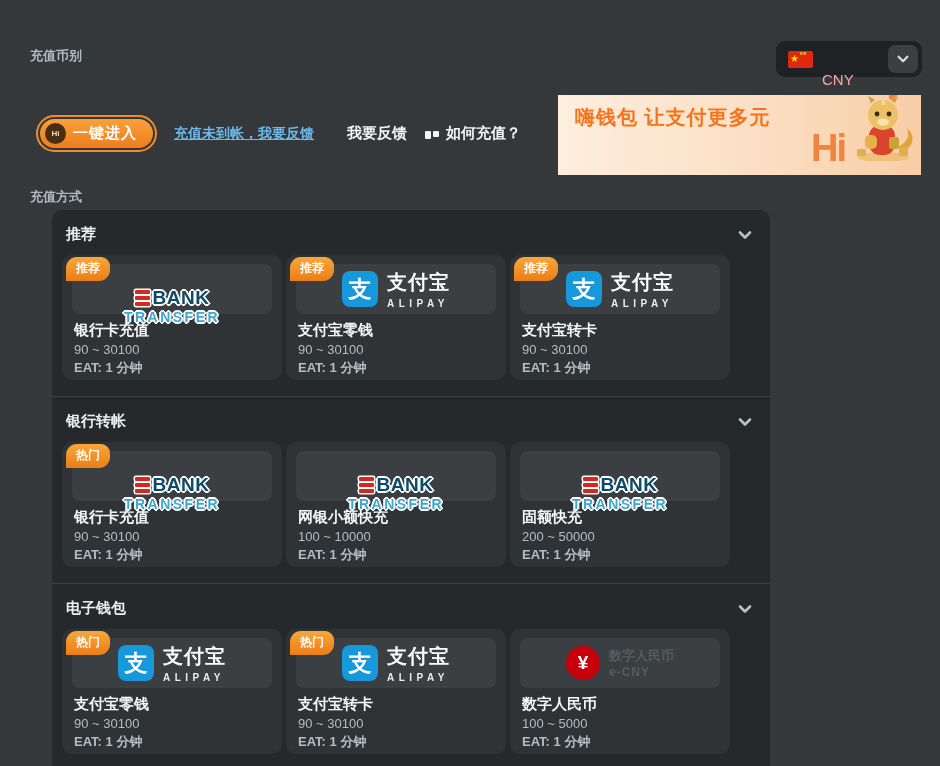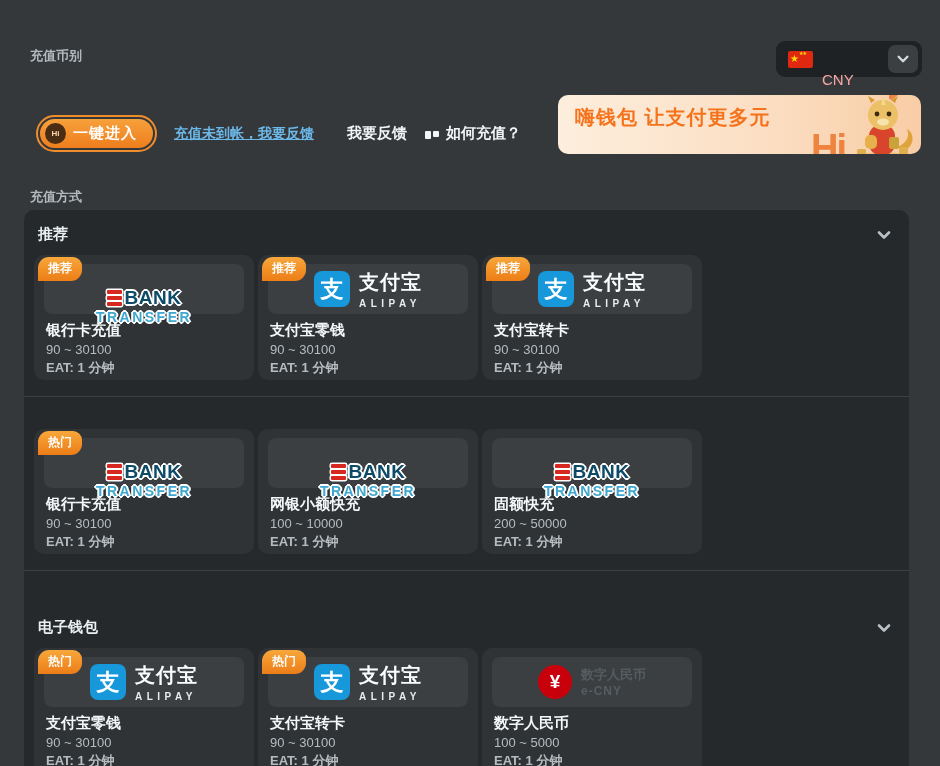"嗨钱包 让支付更多元" .banner { border-radius: 10px -> 0; height: 59px -> 80px }
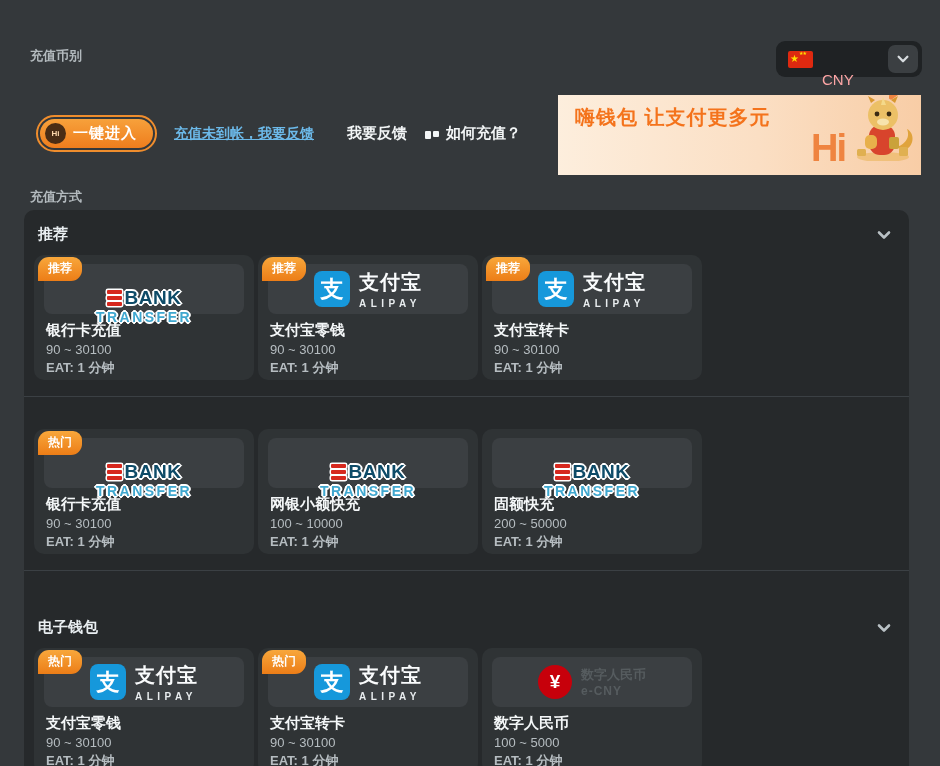"推荐" .methods-panel { gap: 32px -> none; left: 24px -> 52px; width: 885px -> 718px }
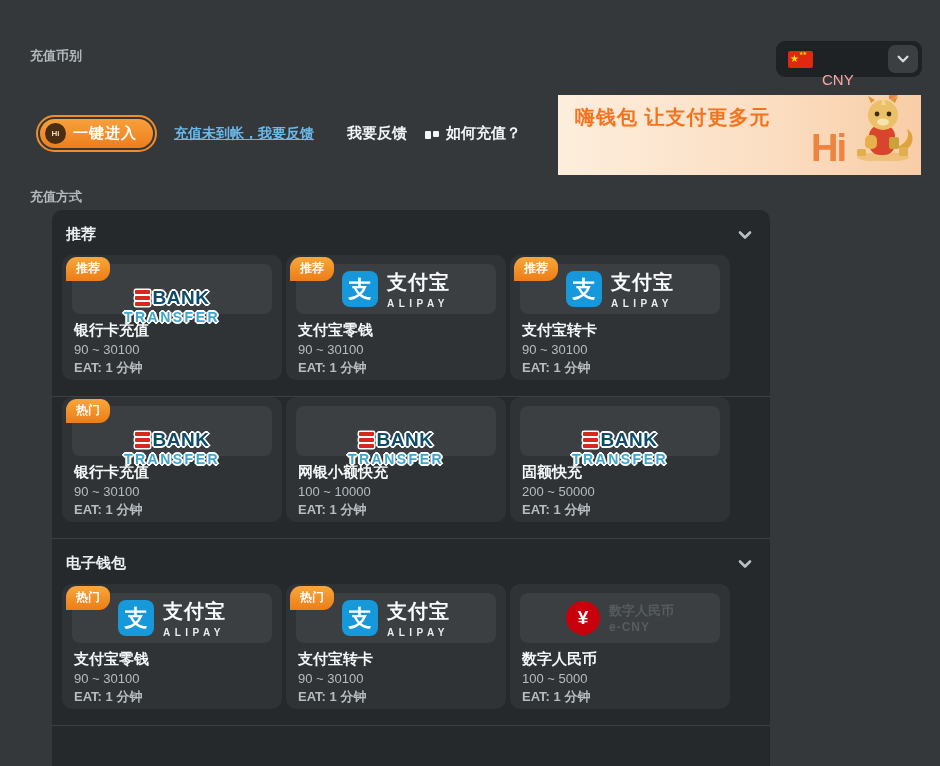"银行转帐" div.section-header { html: none -> <div> <span>银行转帐</span> <svg> <polyline></polyline> </svg> </div> }
